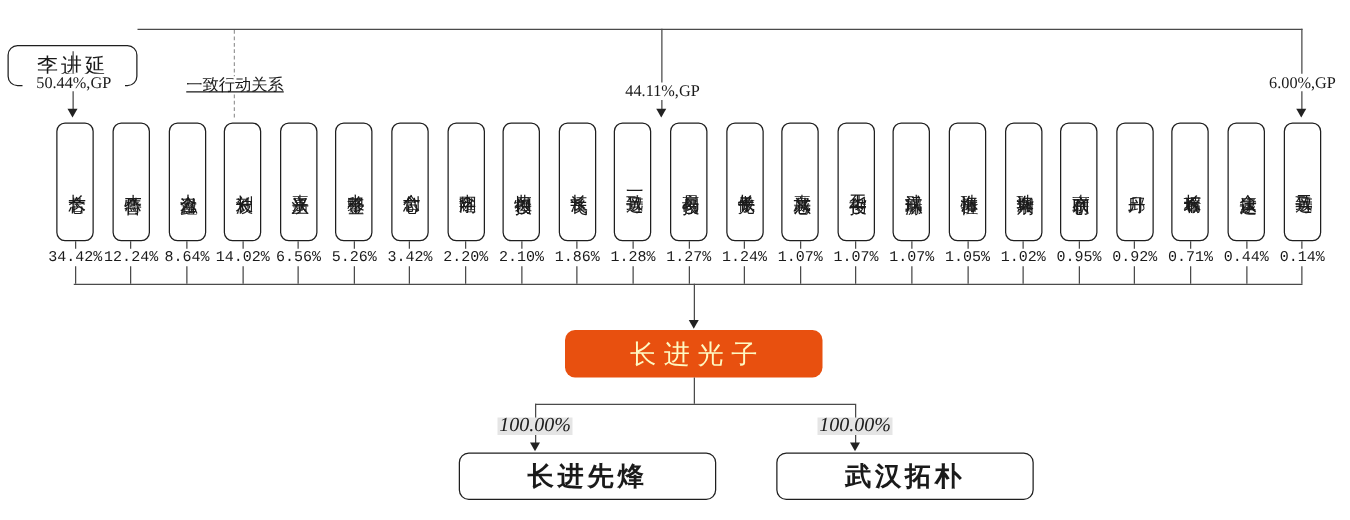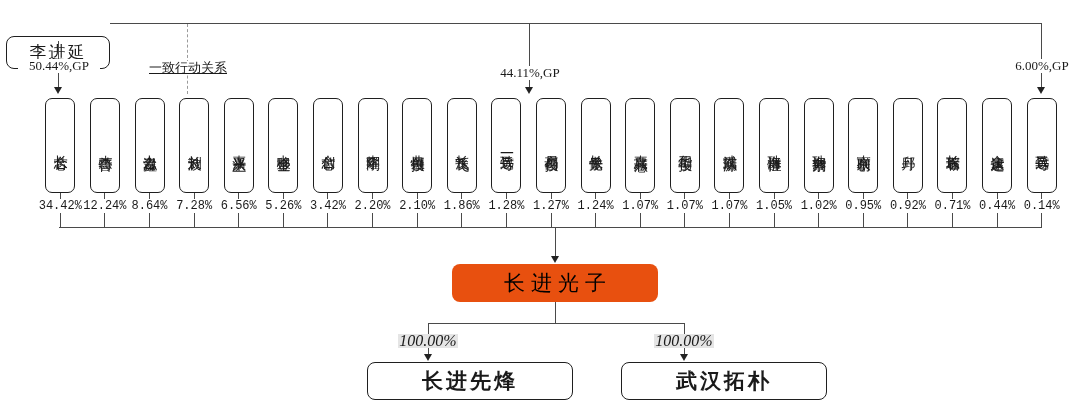"7.28%" div.pct { text: 7.28% -> 14.02% }
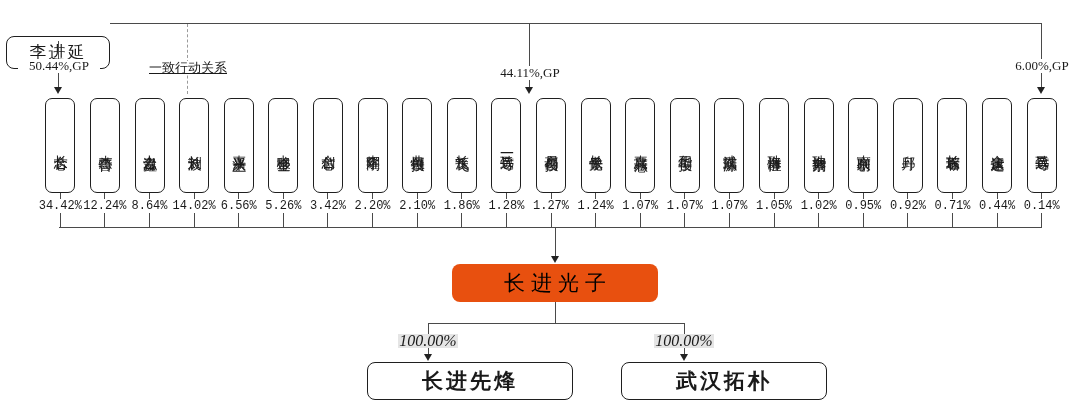"长进光子" #company-box { color: #000000 -> #fef9c3 }
